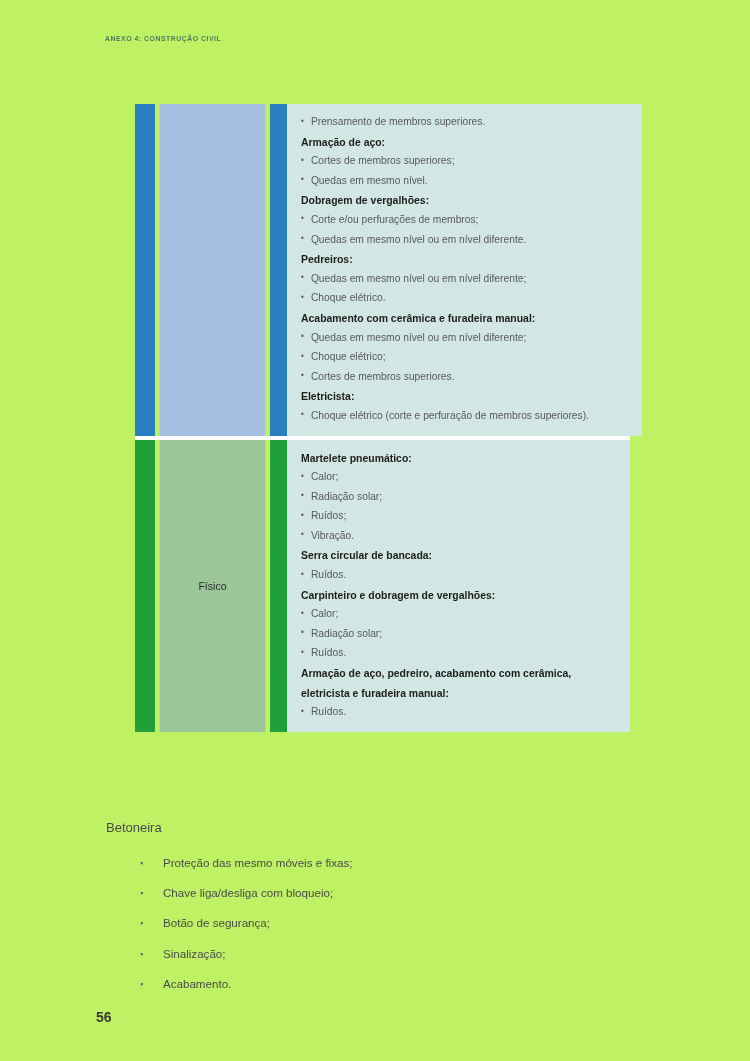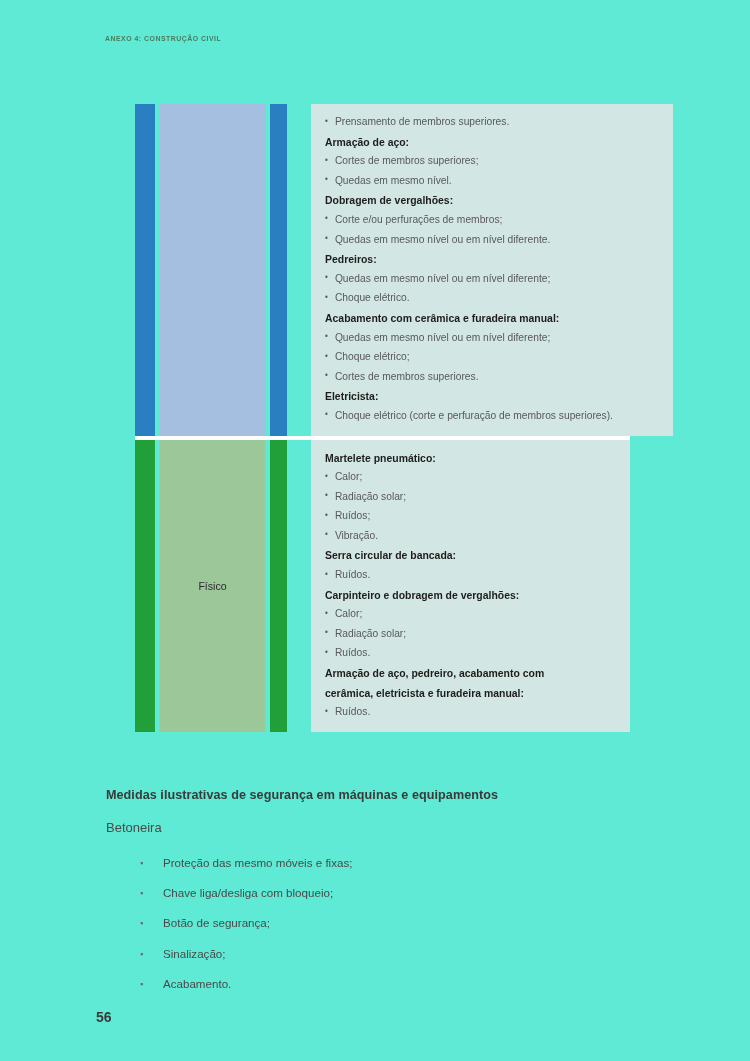"ANEXO 4: CONSTRUÇÃO CIVIL" .page { background: #5eead4 -> #bef264 }
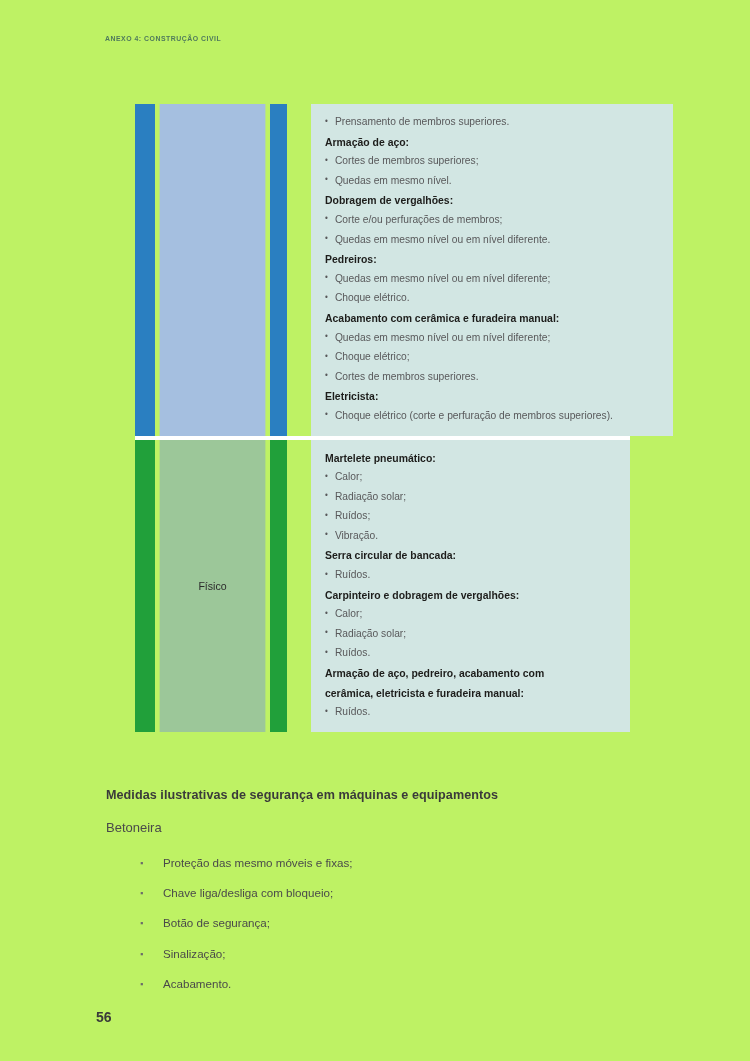"Prensamento de membros superiores." .content-cell { margin-left: 24px -> none; padding: 8px 28px 10px 14px -> 8px 21px 10px 14px }
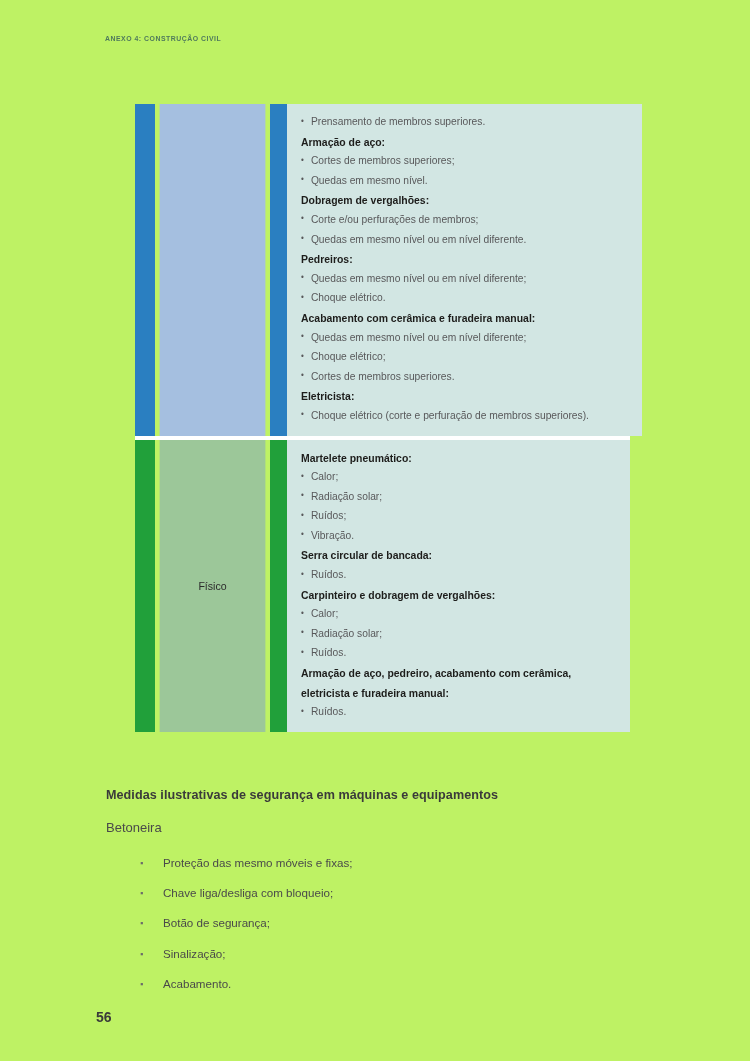"Medidas ilustrativas de segurança em" div.section-title { html: <div>Medidas ilustrativas de segurança em máquinas e equipamentos</div> -> none }
